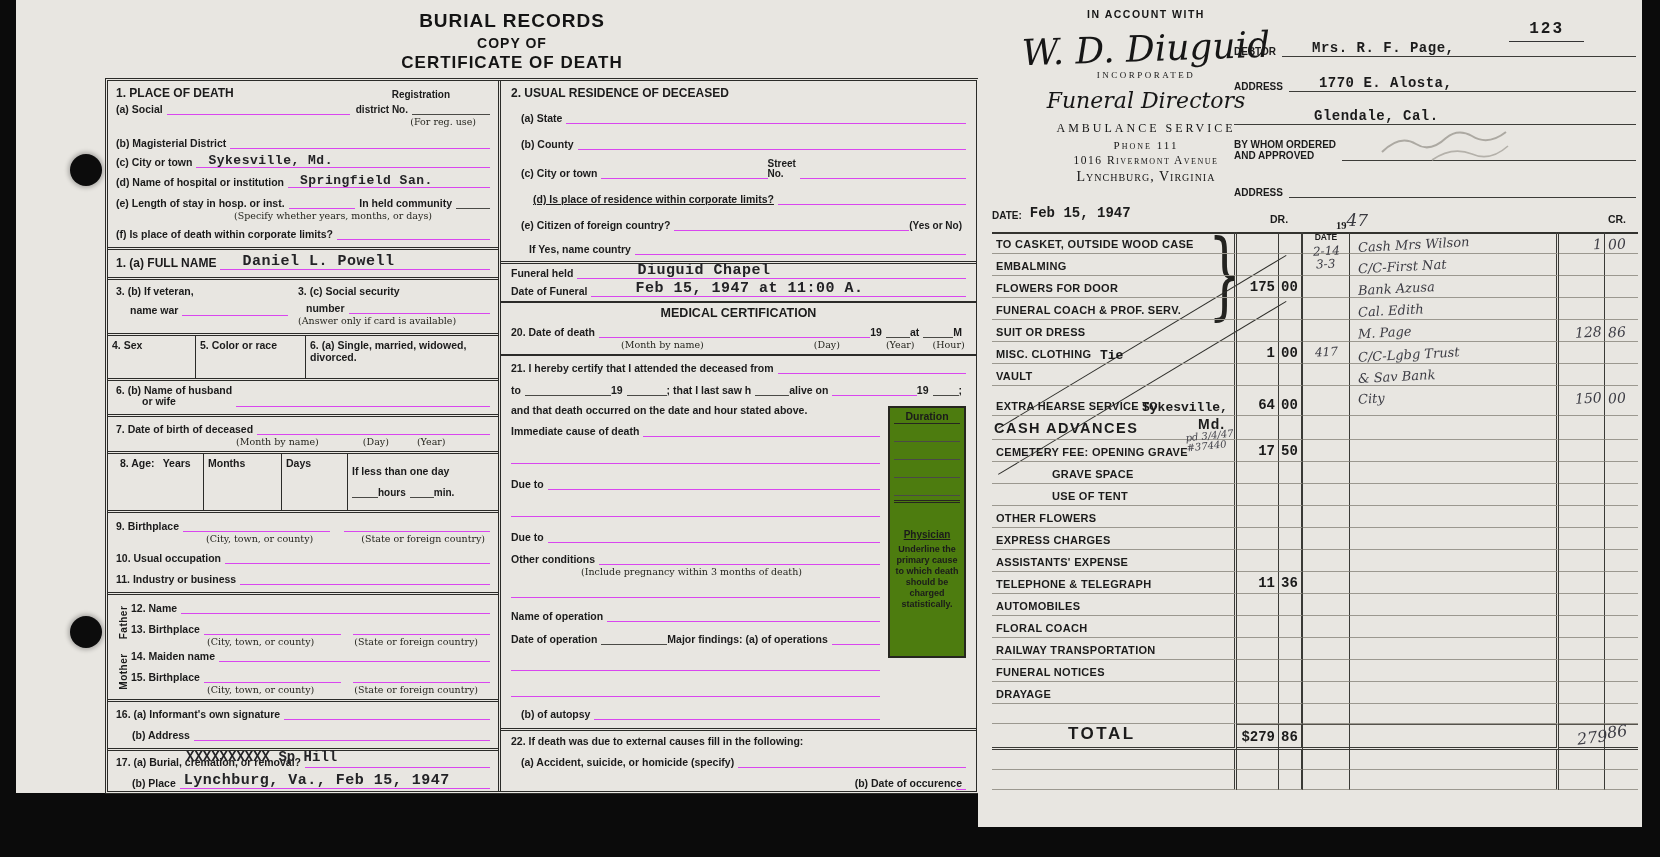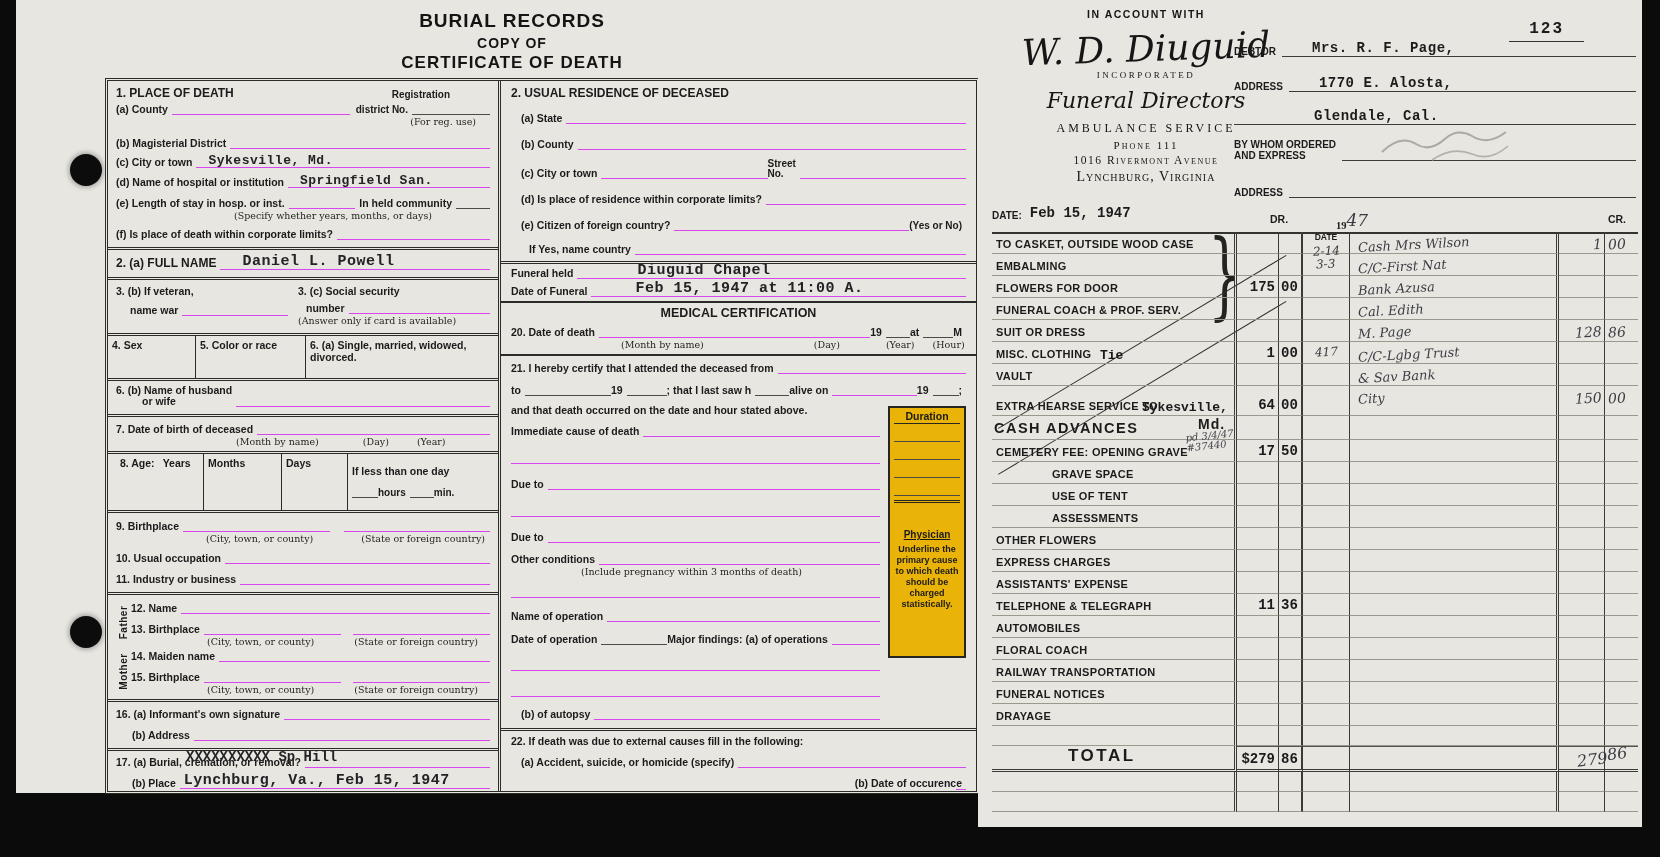"(a) County" span.lab { text: County -> Social }
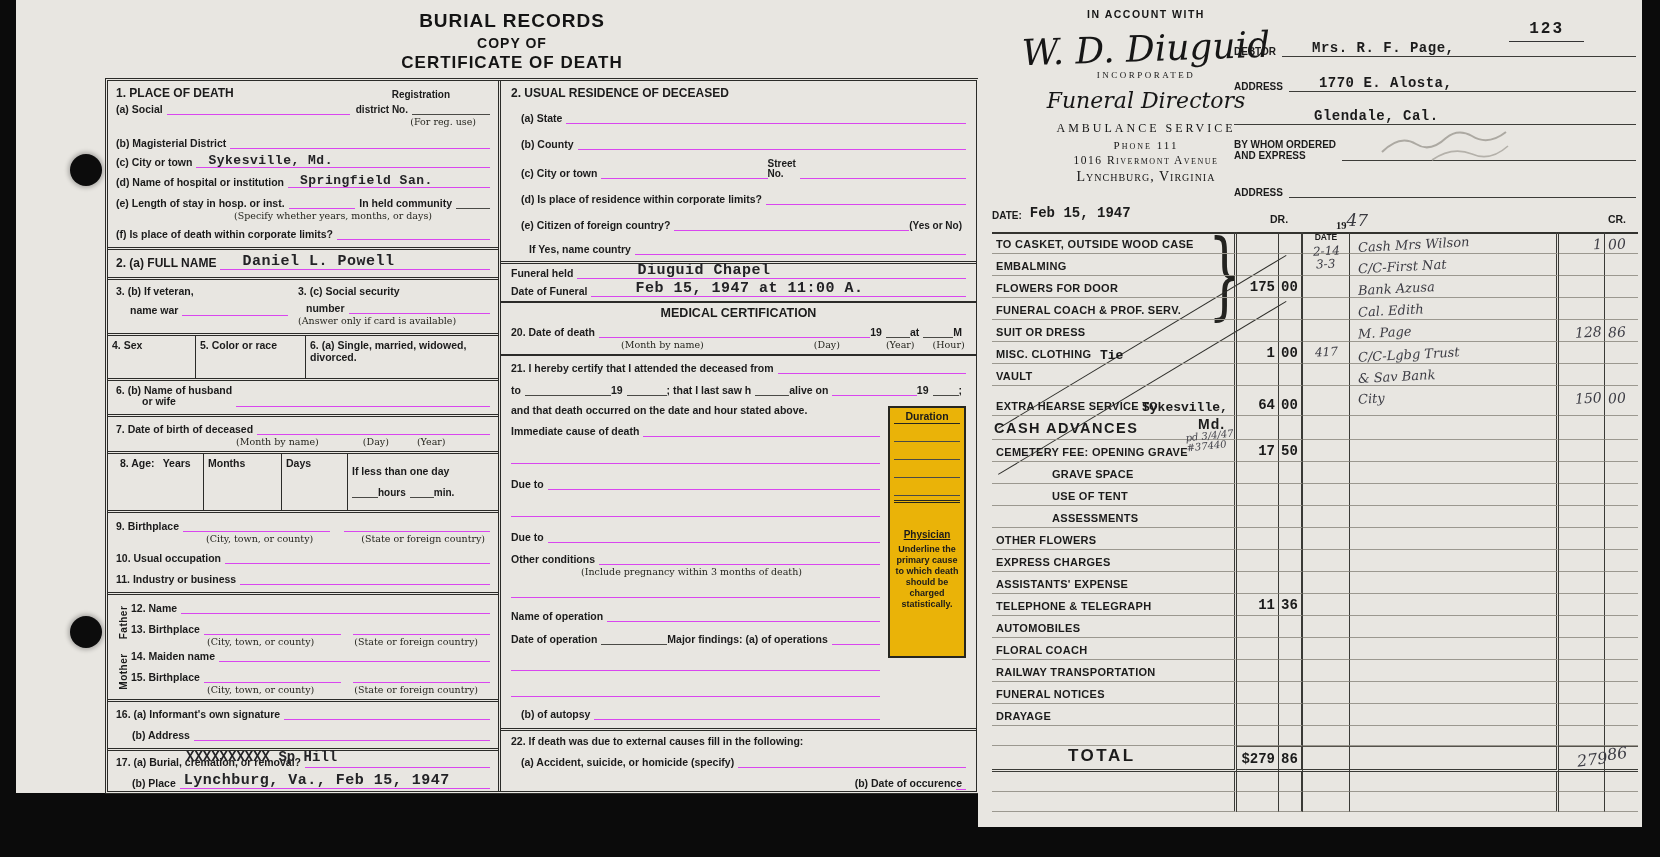"AND EXPRESS" span { text: EXPRESS -> APPROVED }
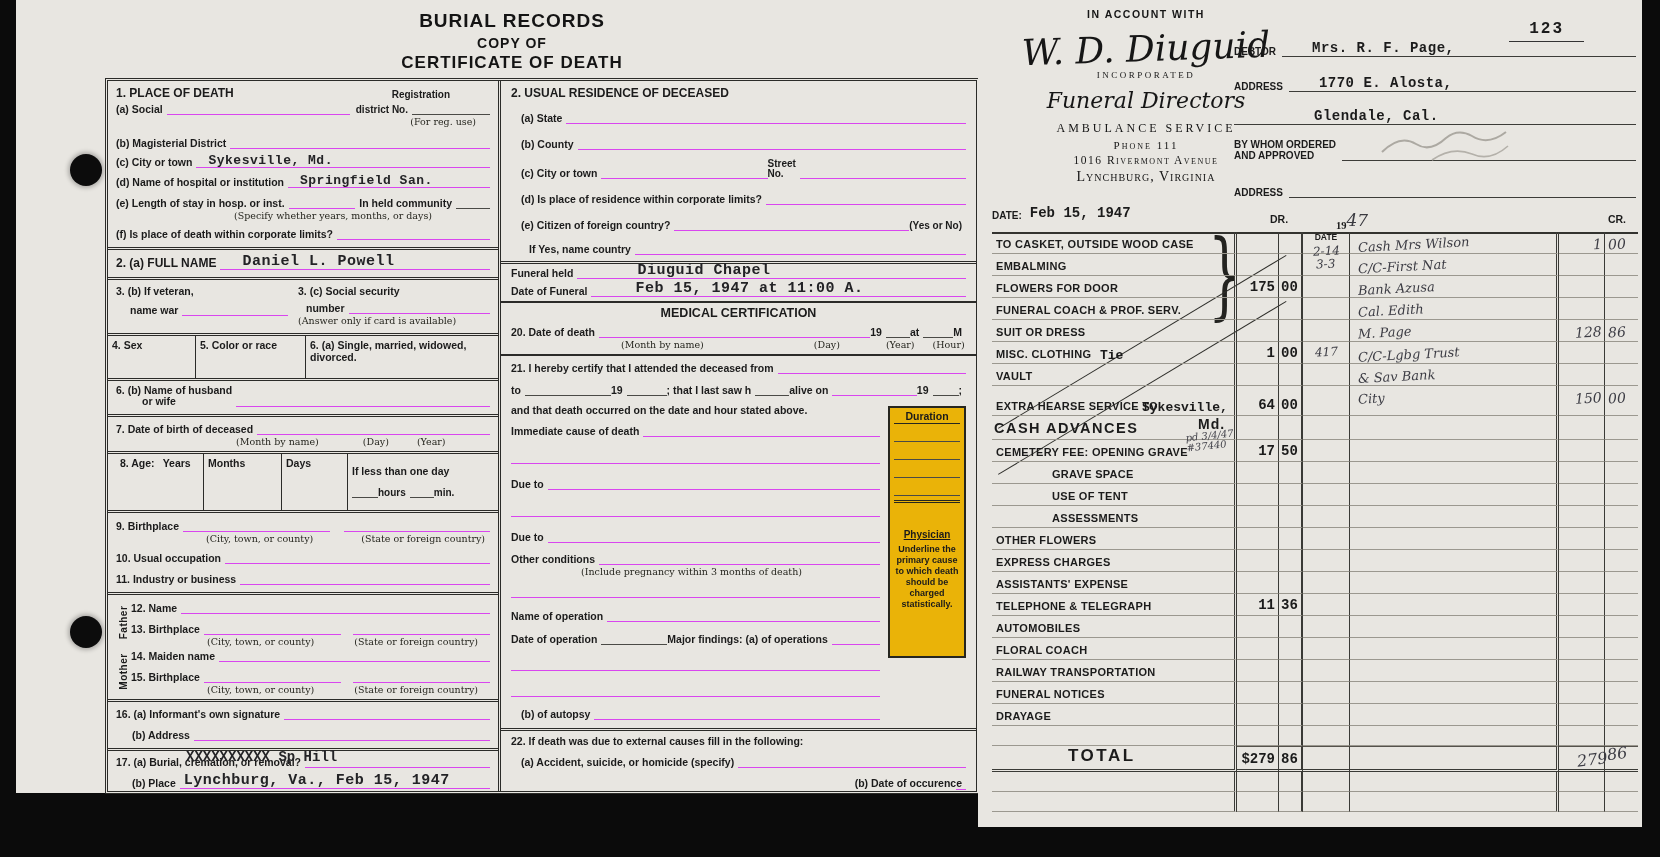"(d) Is place of residence" span.lab { margin-left: 10px -> 22px; text-decoration: none -> underline }
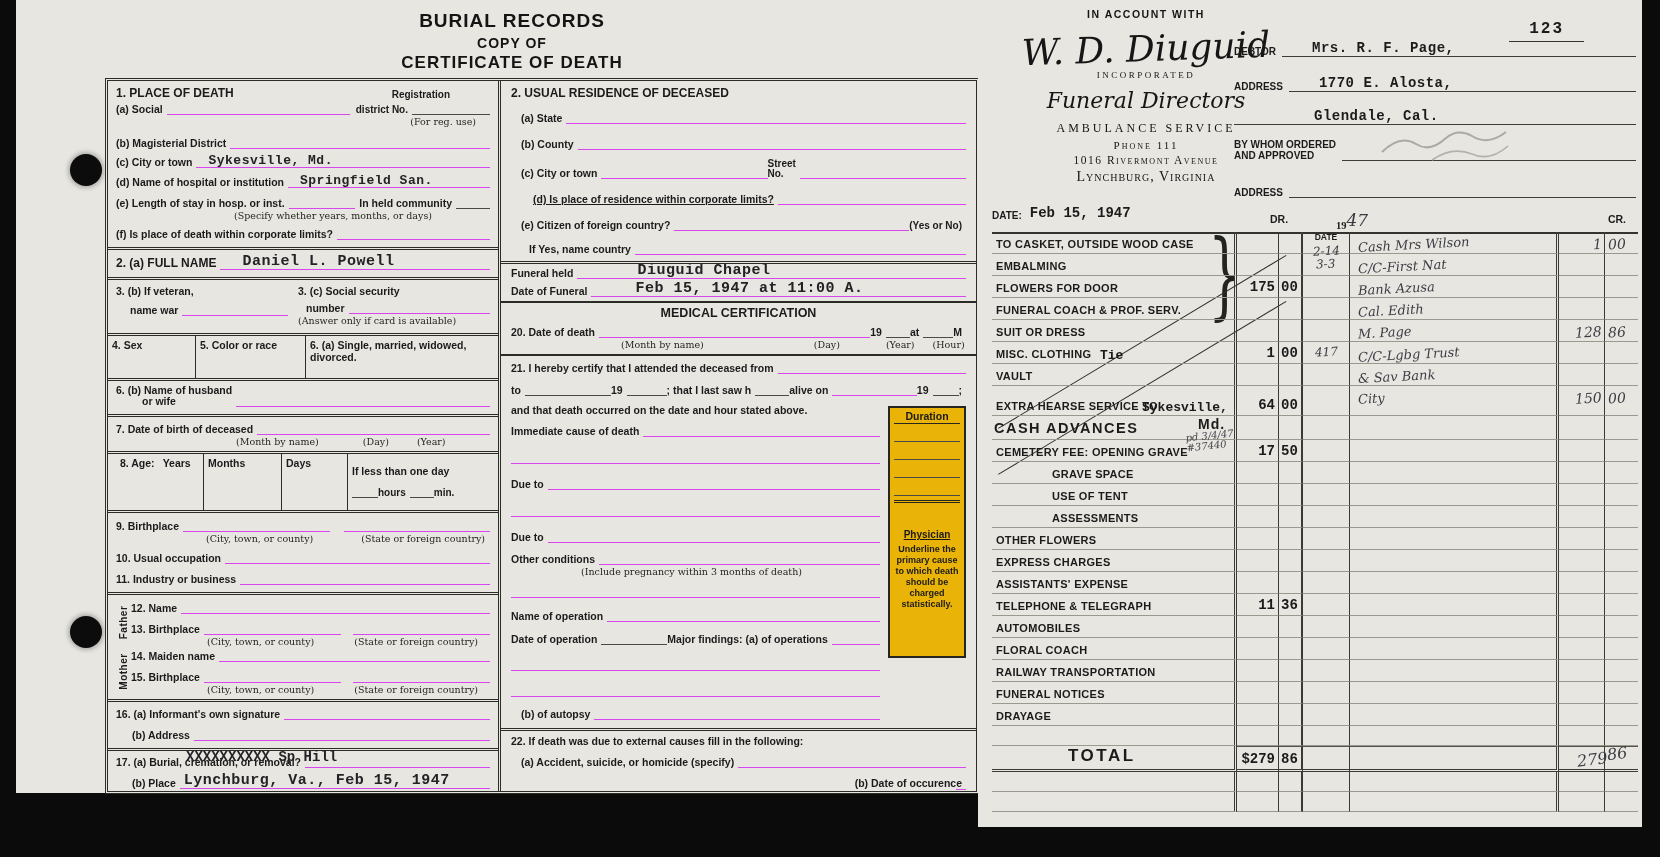"2. (a) FULL NAME" span.lab { text: 2 -> 1 }
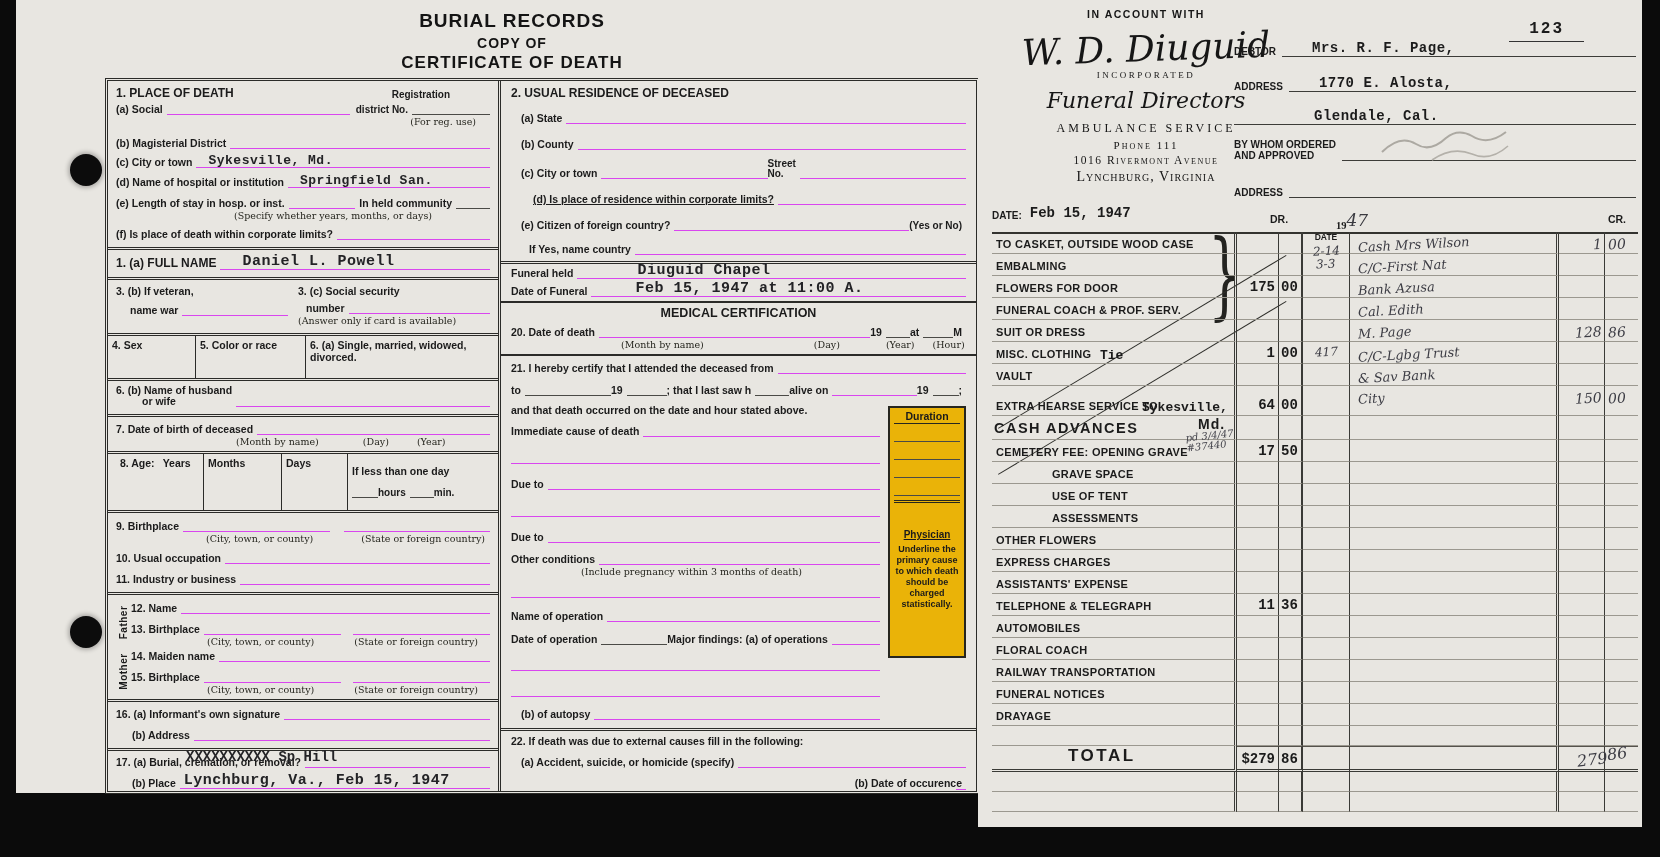"Duration" .durbox { background: #eab308 -> #4d7c0f }
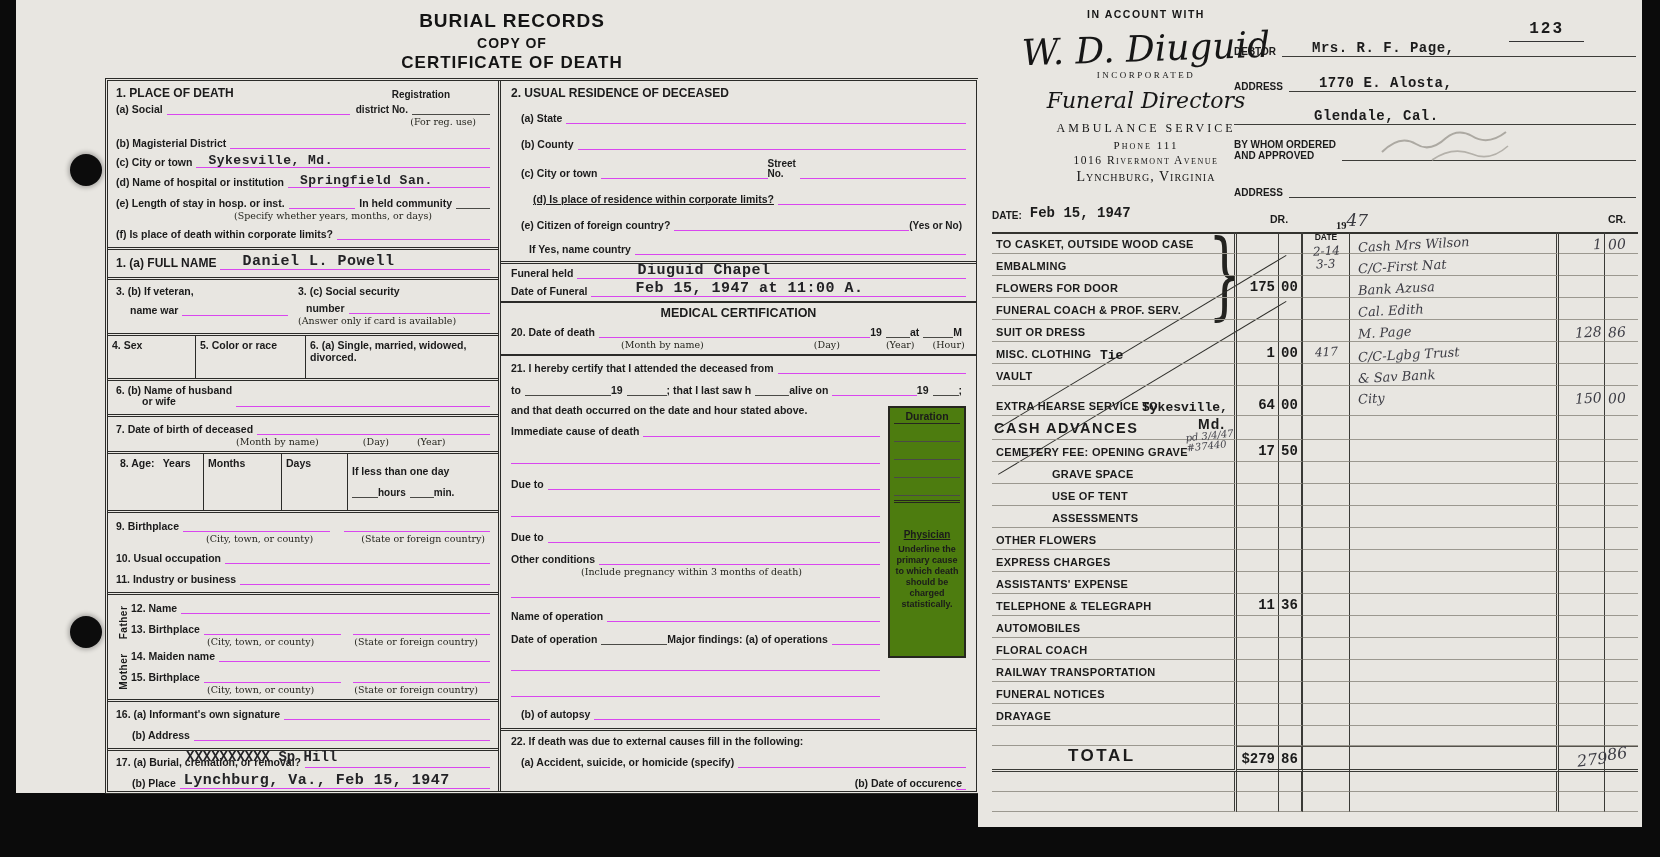"ASSESSMENTS" div.irow { html: <div> <div> <span>ASSESSMENTS</span> </div> <div></div> <div></div> <div></div> <div></div> <div></div> <div></div> </div> -> none }
